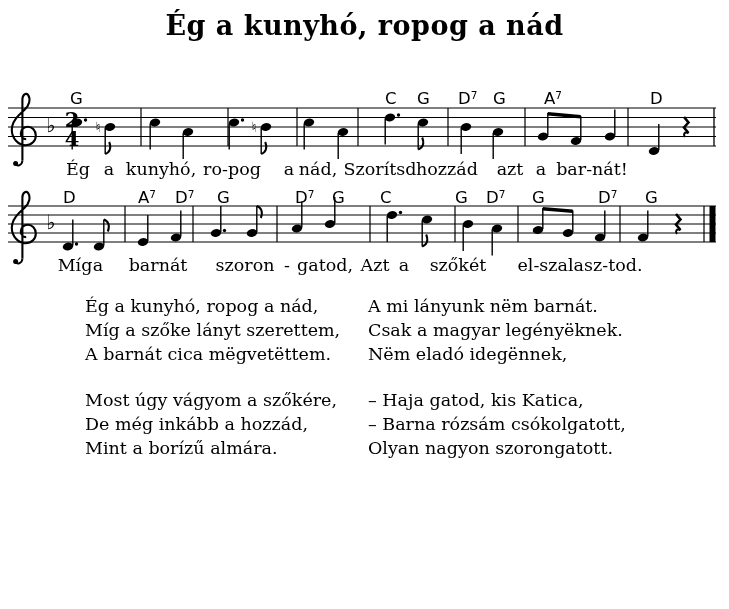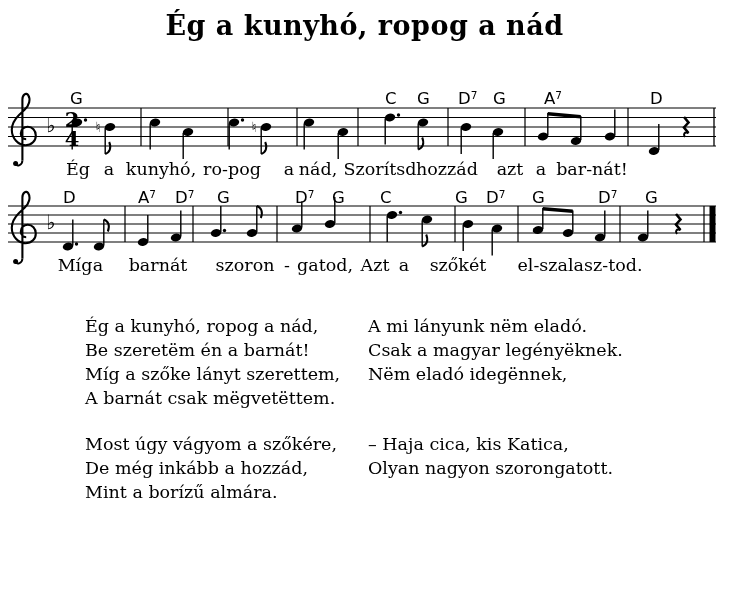"Ég a kunyhó, ropog a nád," .verses { top: 314px -> 294px }
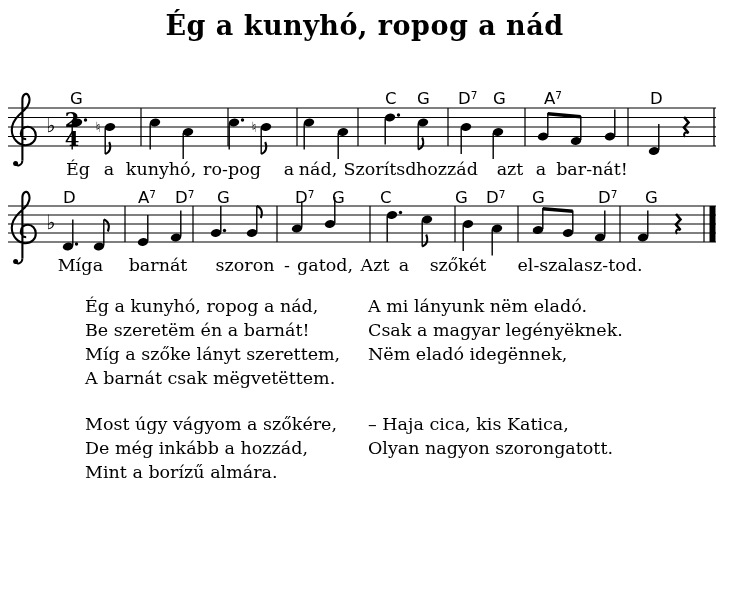"A mi lányunk nëm eladó." div { text: eladó -> barnát }
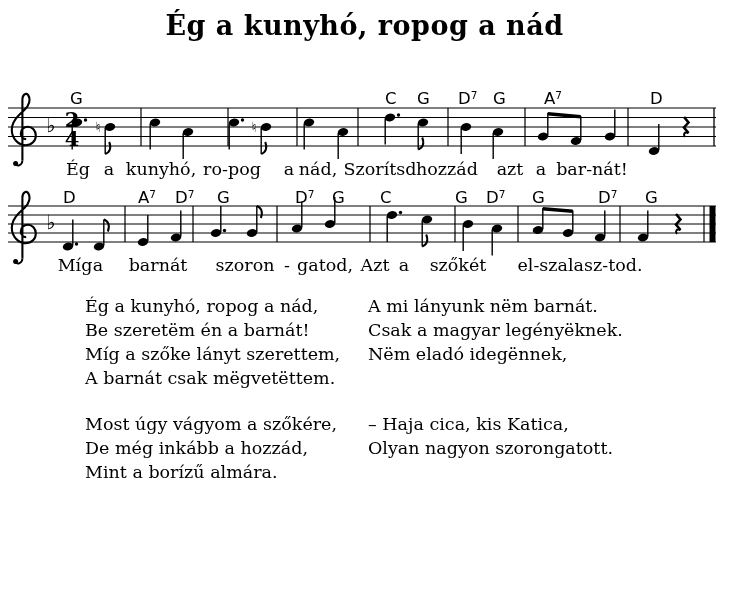"Be szeretëm én a barnát!" div { html: <div>Be szeretëm én a barnát!</div> -> none }
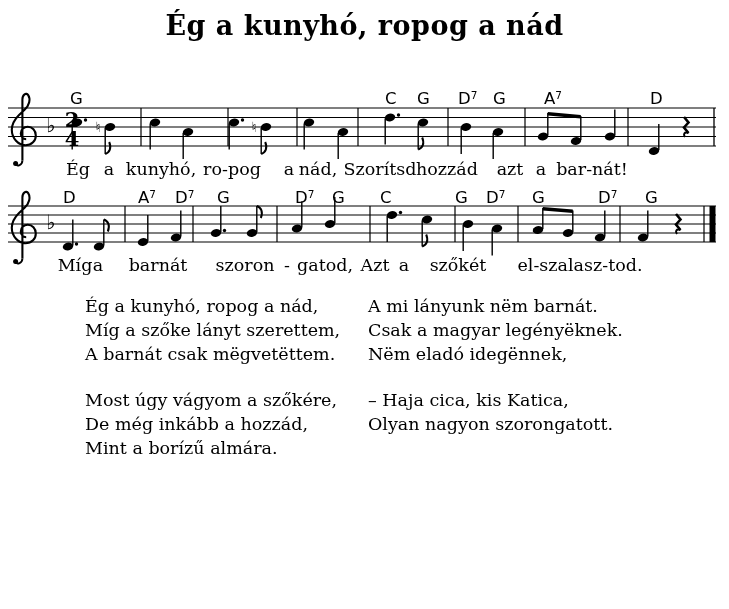"A barnát csak mëgvetëttem." div { text: csak -> cica }
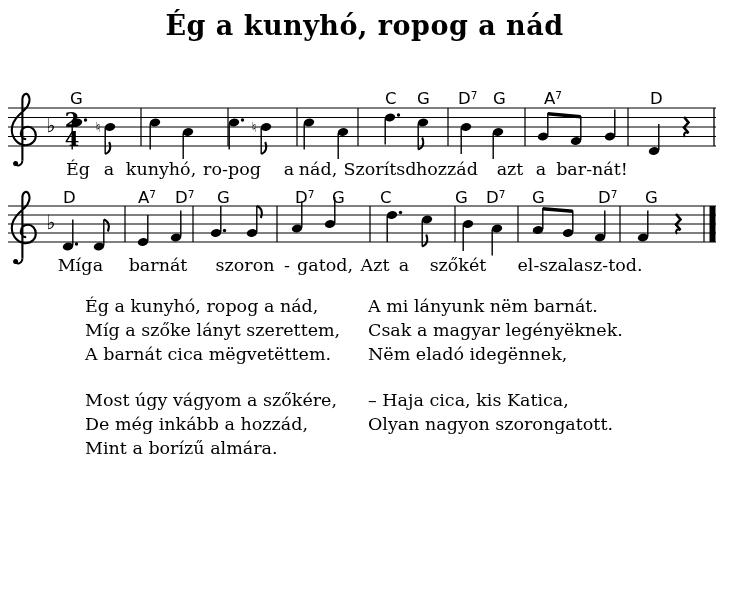"– Haja cica, kis Katica," div { text: cica -> gatod }
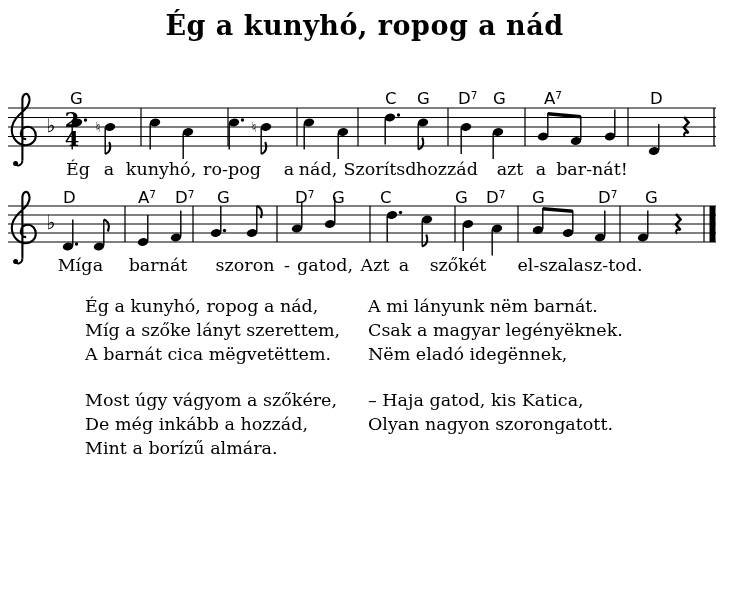"– Barna rózsám csókolgatott," div { html: none -> <div>– Barna rózsám csókolgatott,</div> }
